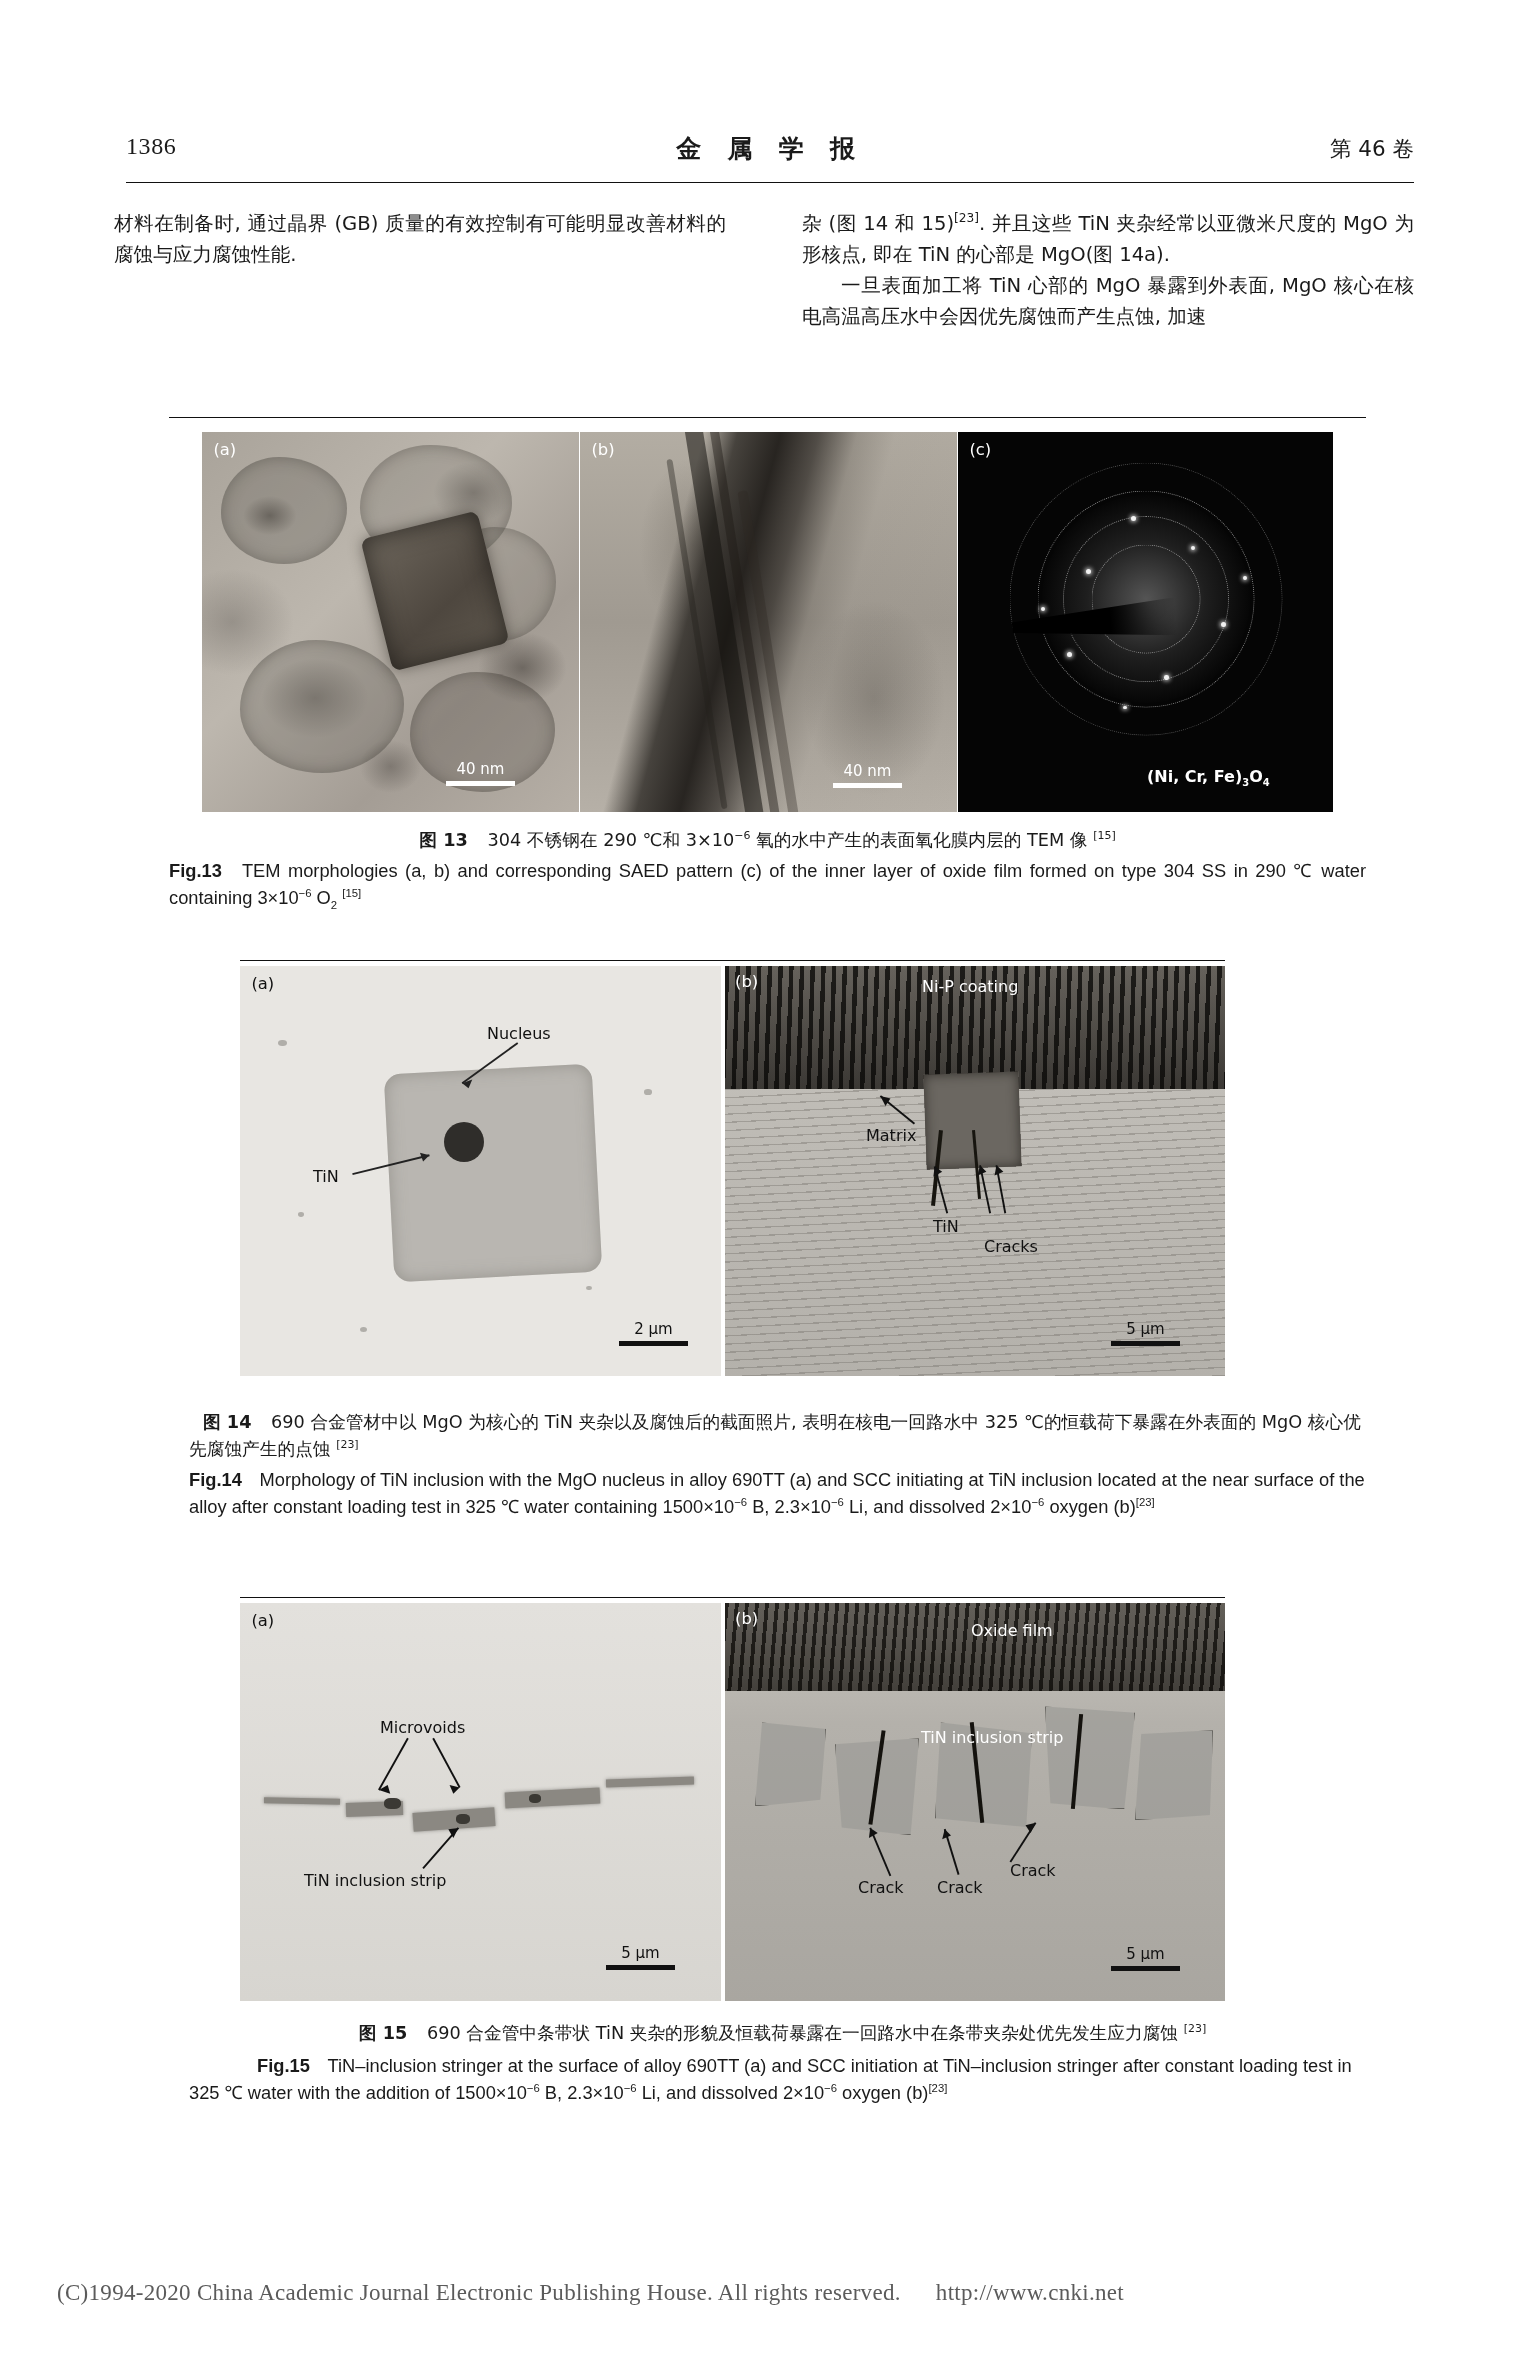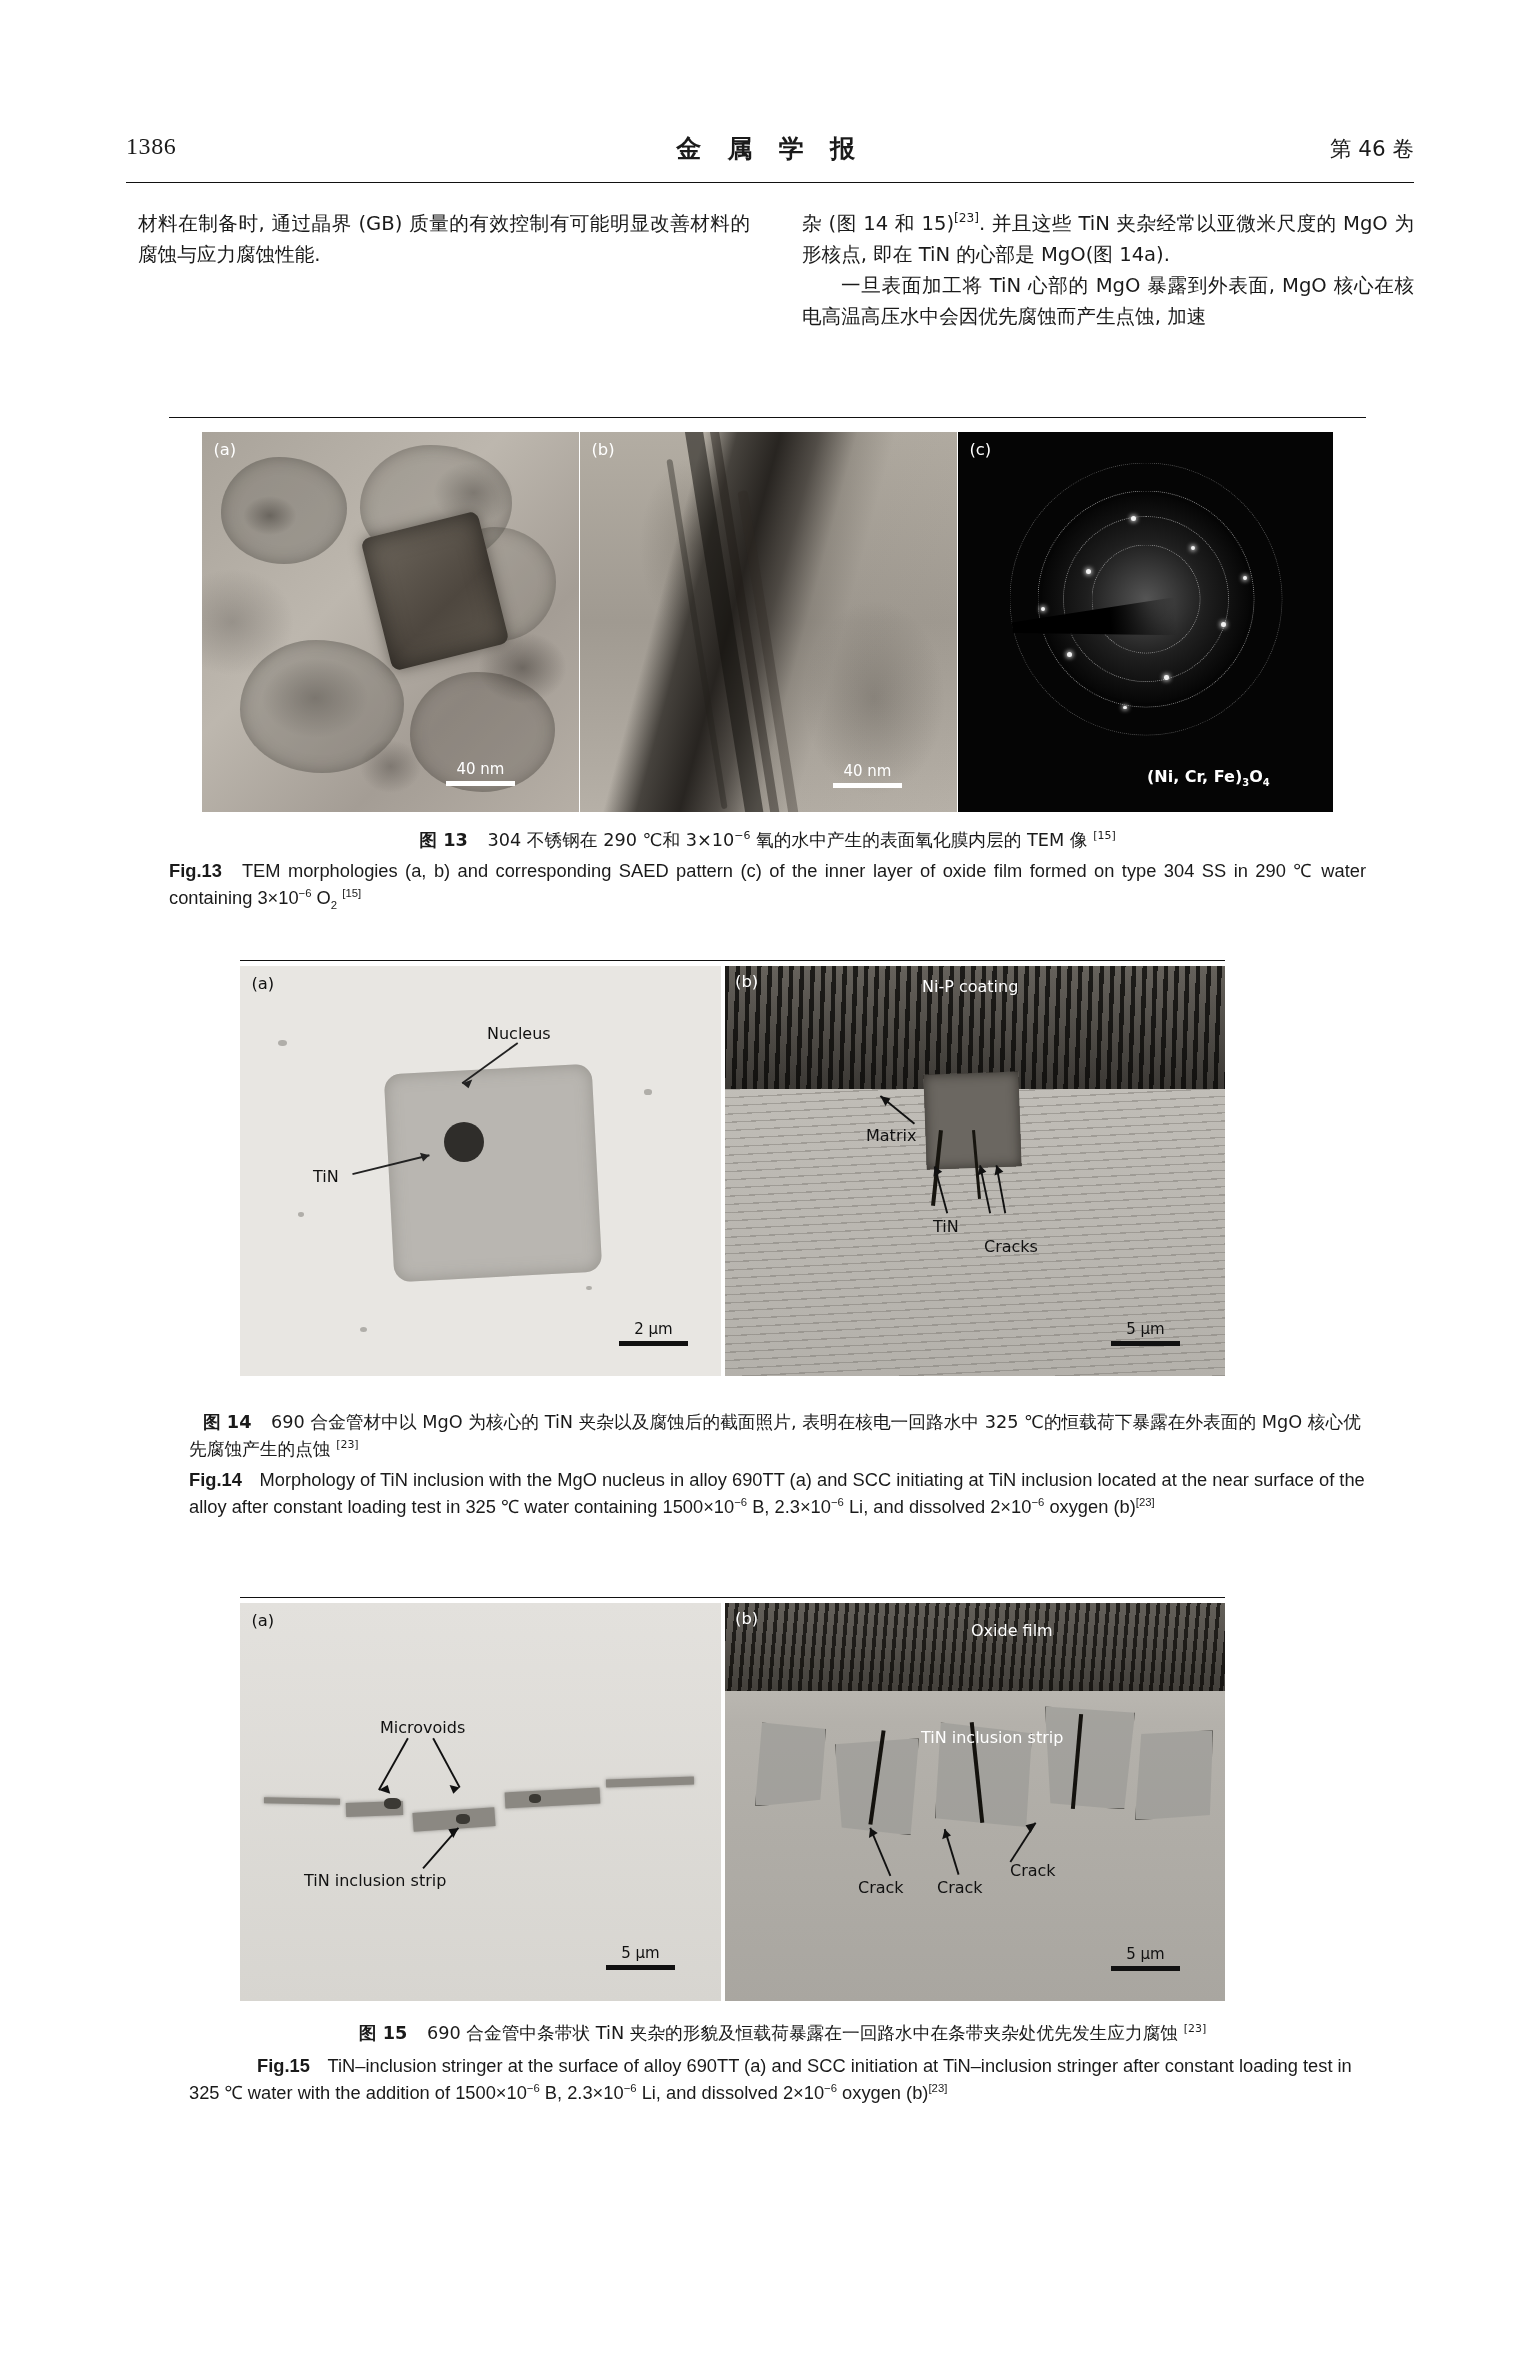"材料在制备时, 通过晶界 (GB)" .col-left { left: 138px -> 114px }
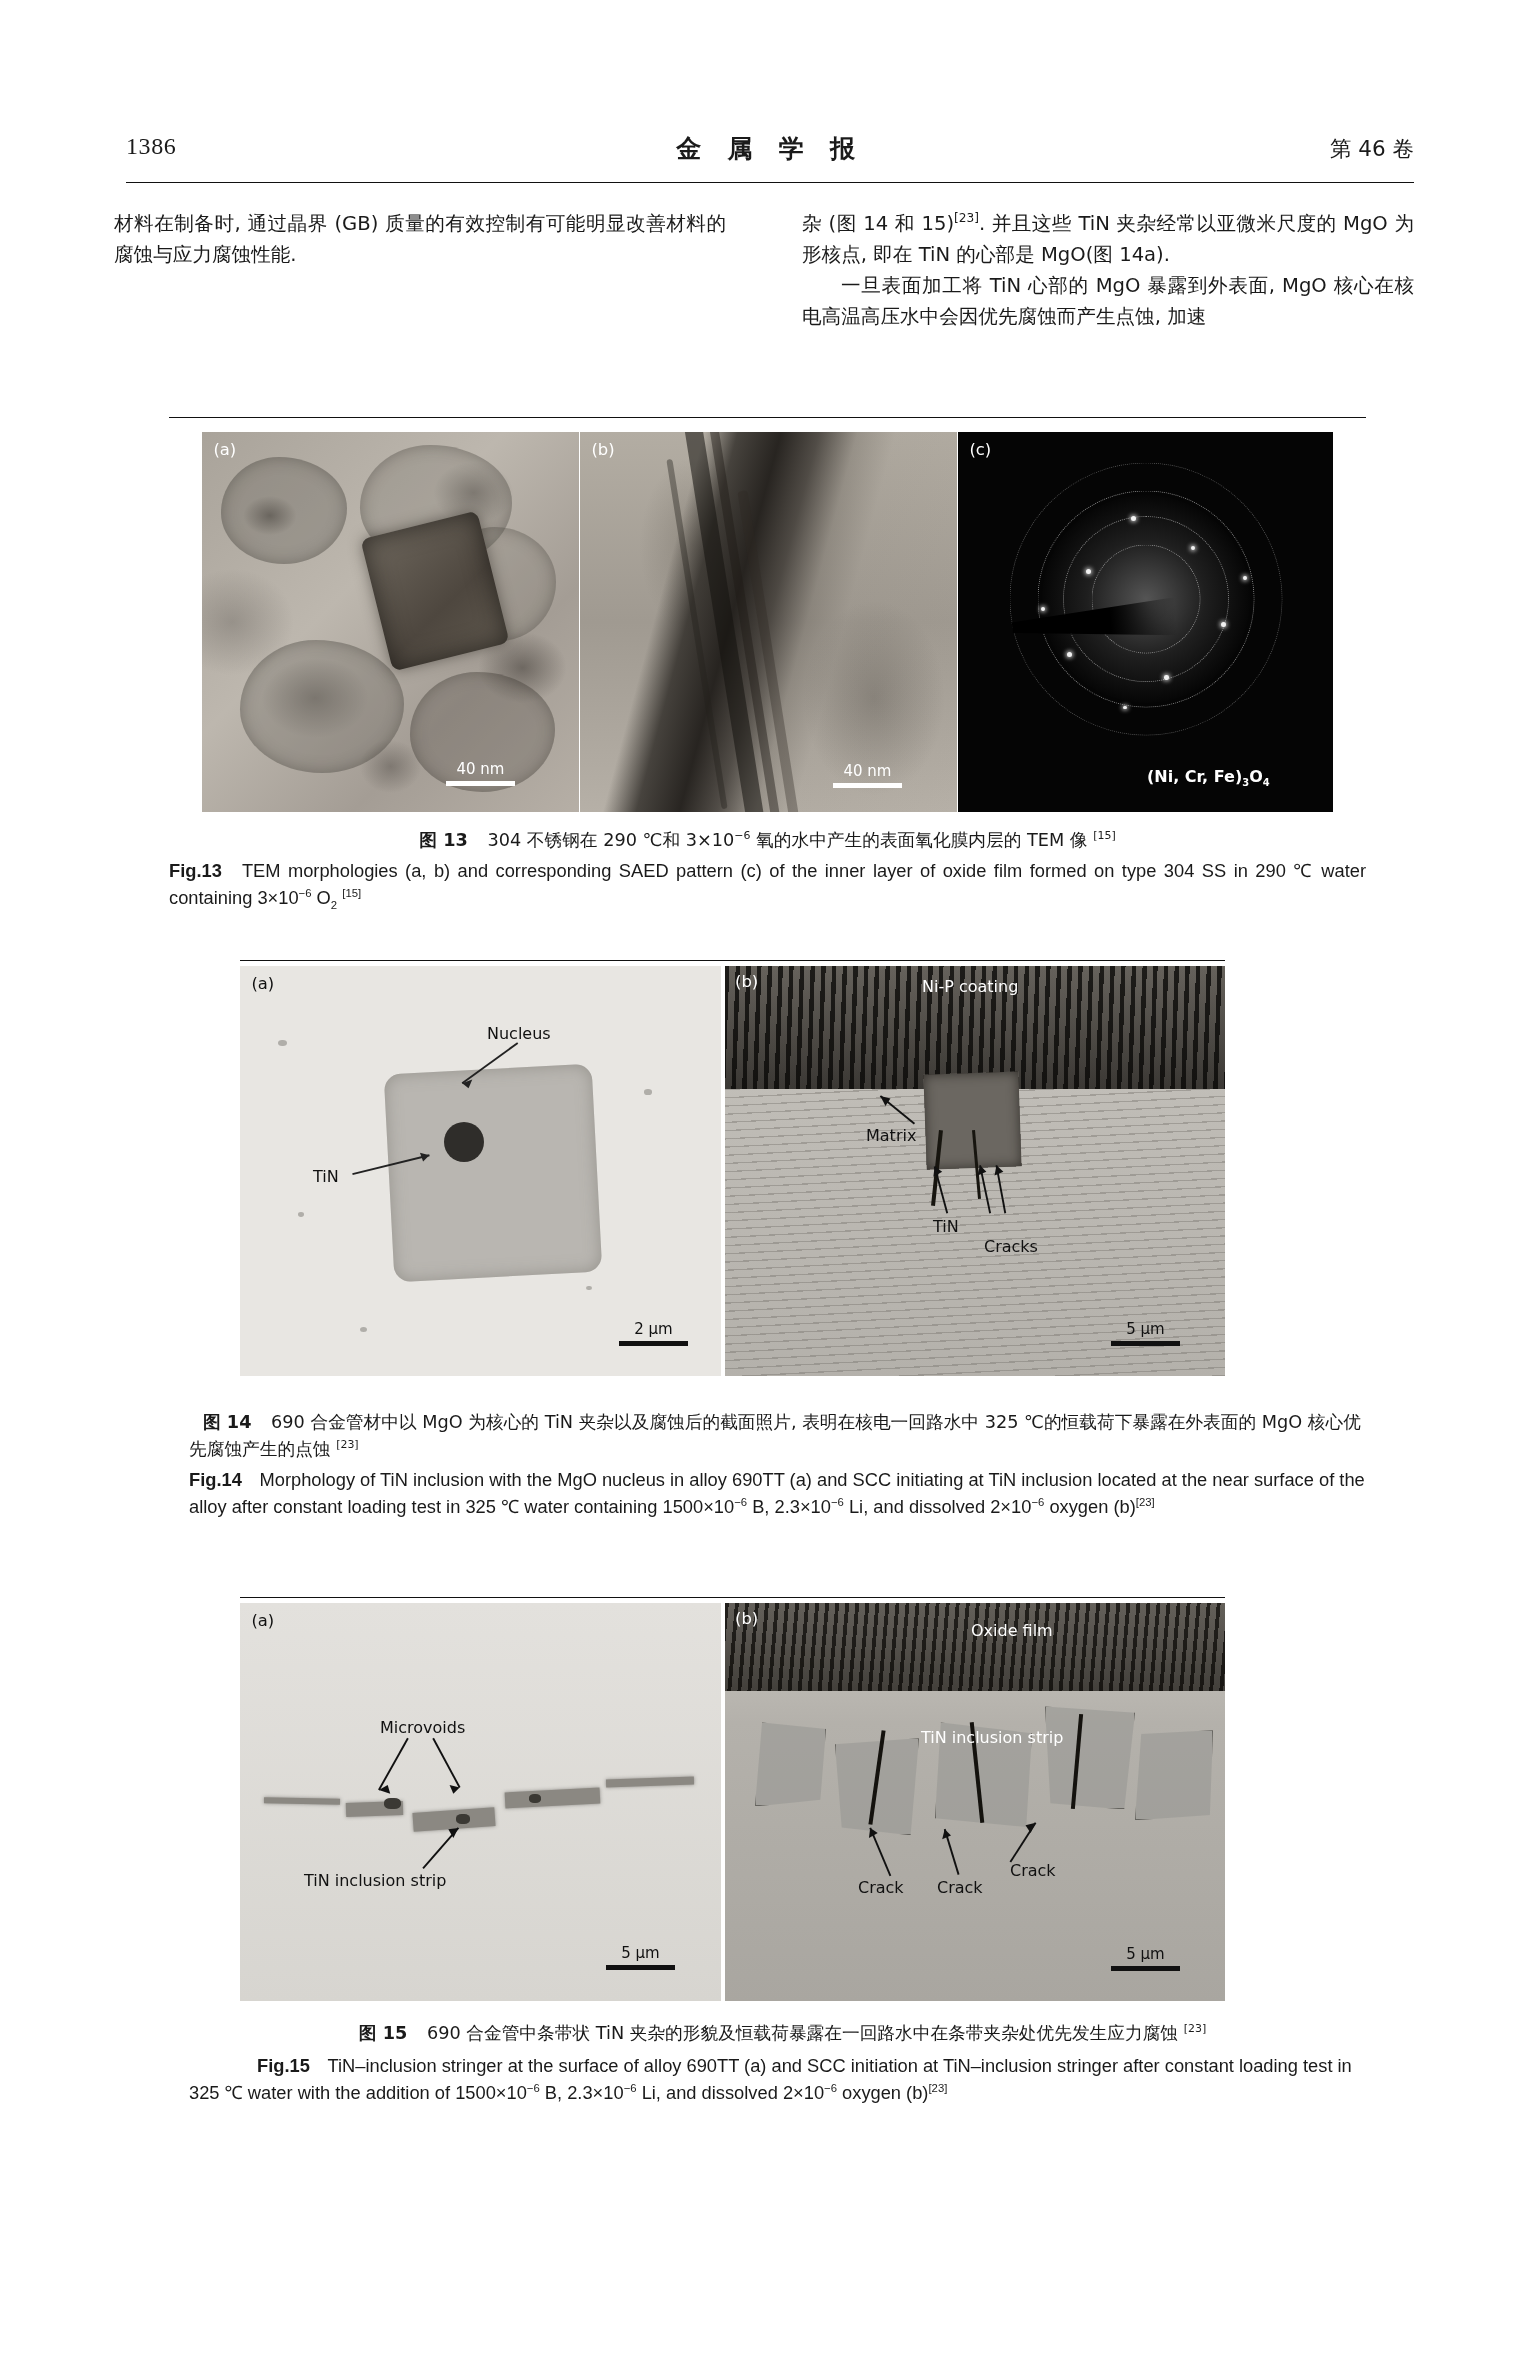"(C)1994-2020 China Academic Journal" div.footer { html: none -> <div> <span>(C)1994-2020 China Academic Journal Electronic Publishing House. All rights reserved.</span> <span>http://www.cnki.net</span> </div> }
